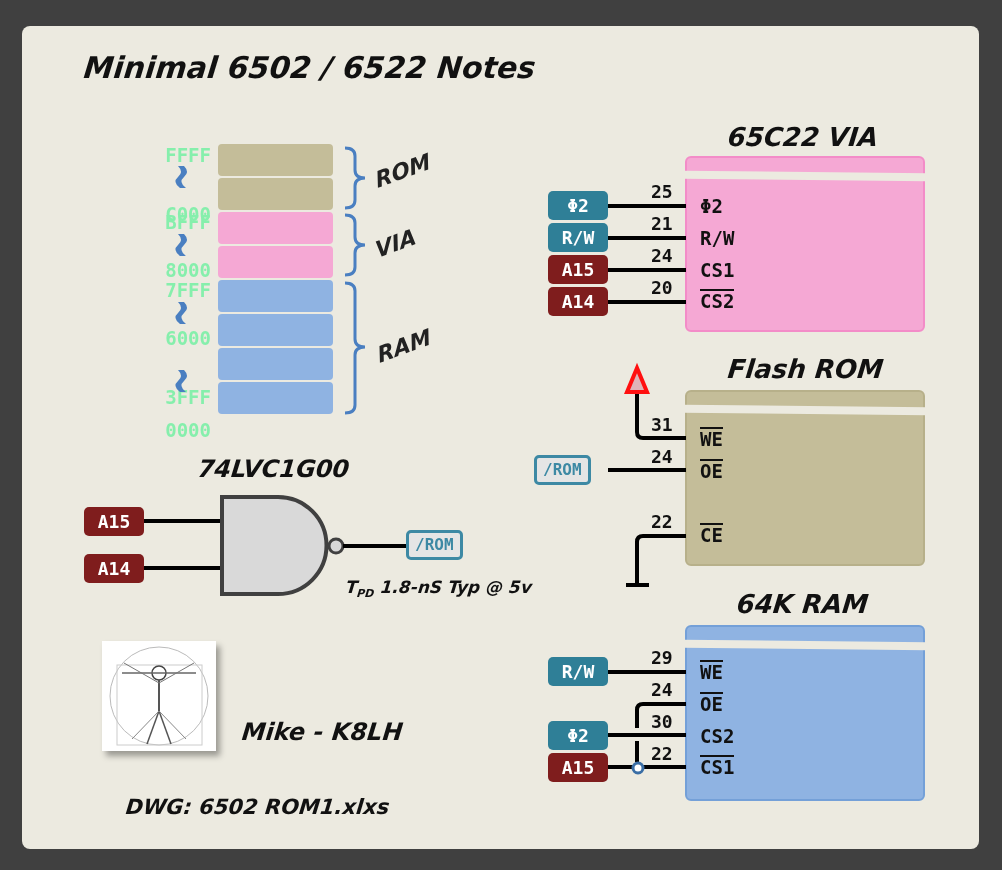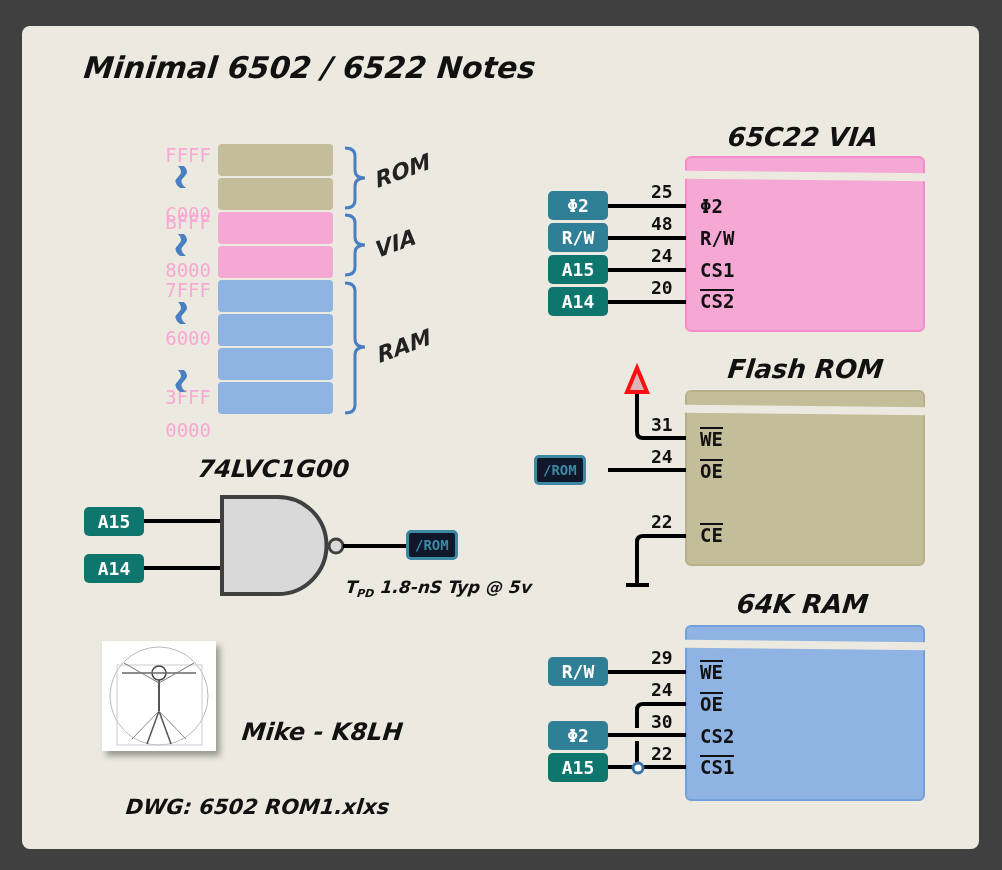"FFFF" .mono { color: #f9a8d4 -> #86efac; font-weight: normal -> bold }
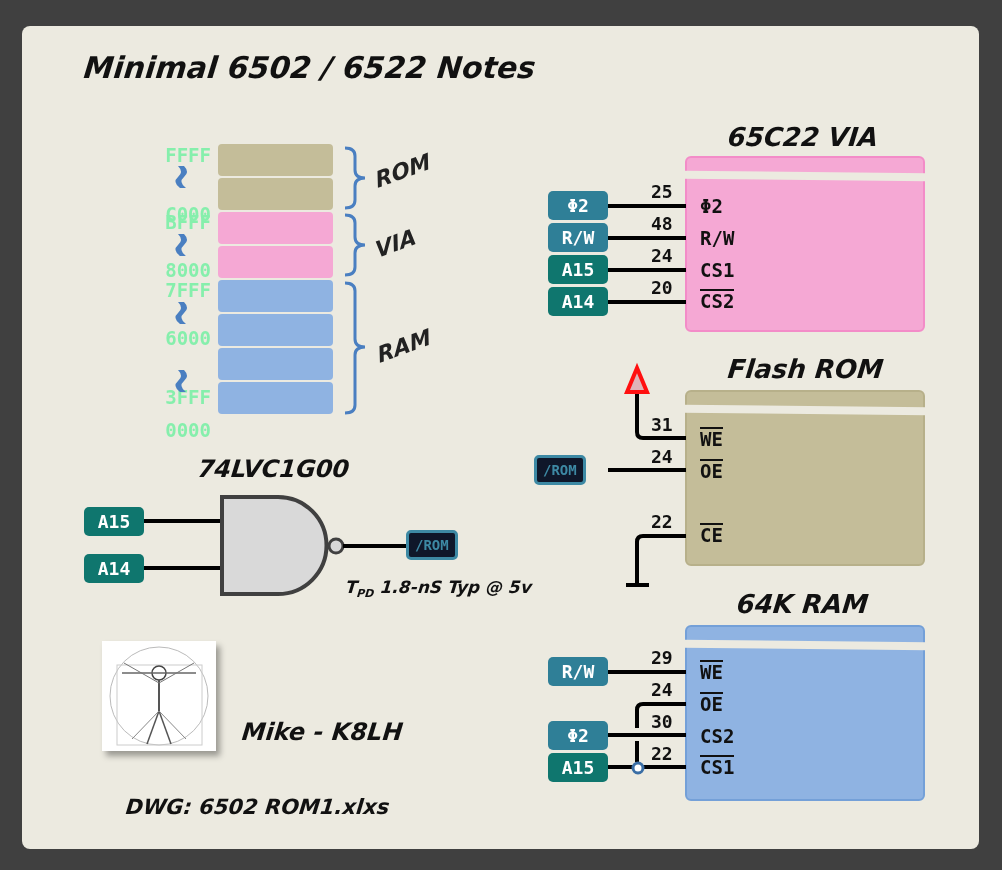"48" div.pin-num { text: 48 -> 21 }
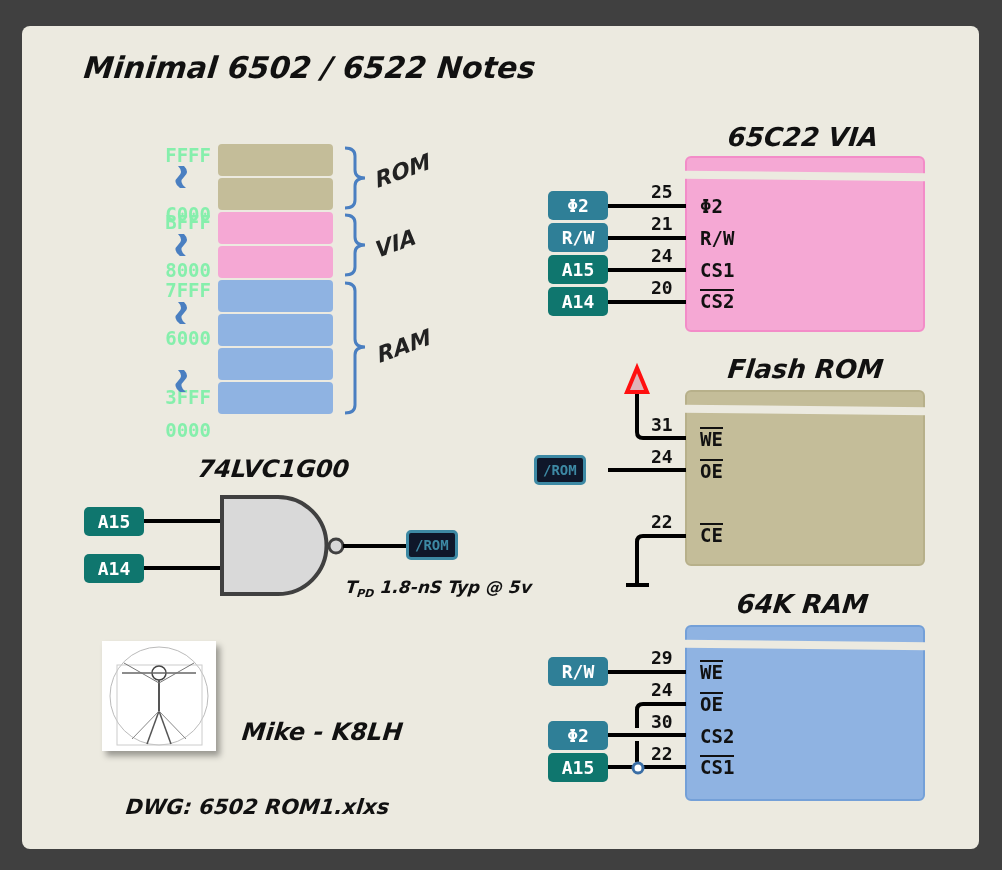"A15" .green { background: #0f766e -> #7f1d1d }
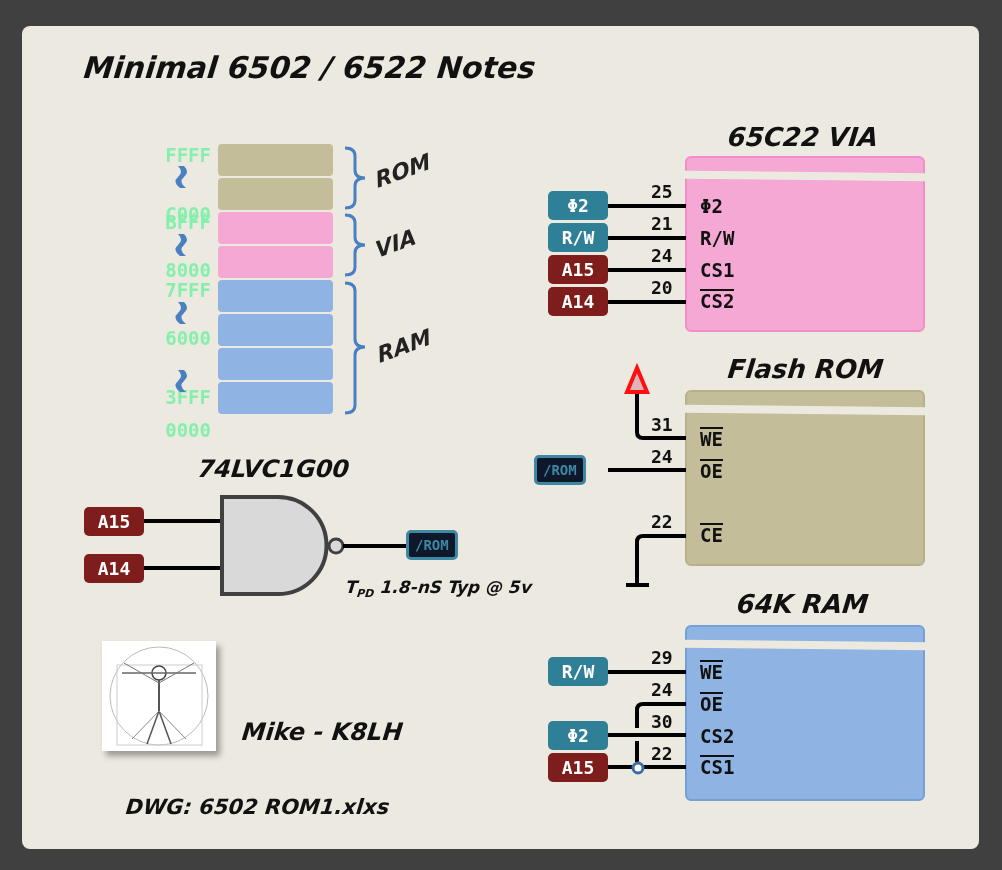"/ROM" .outline-tag { background: #0f172a -> #e5e5e5; font-size: 14px -> 16px }
